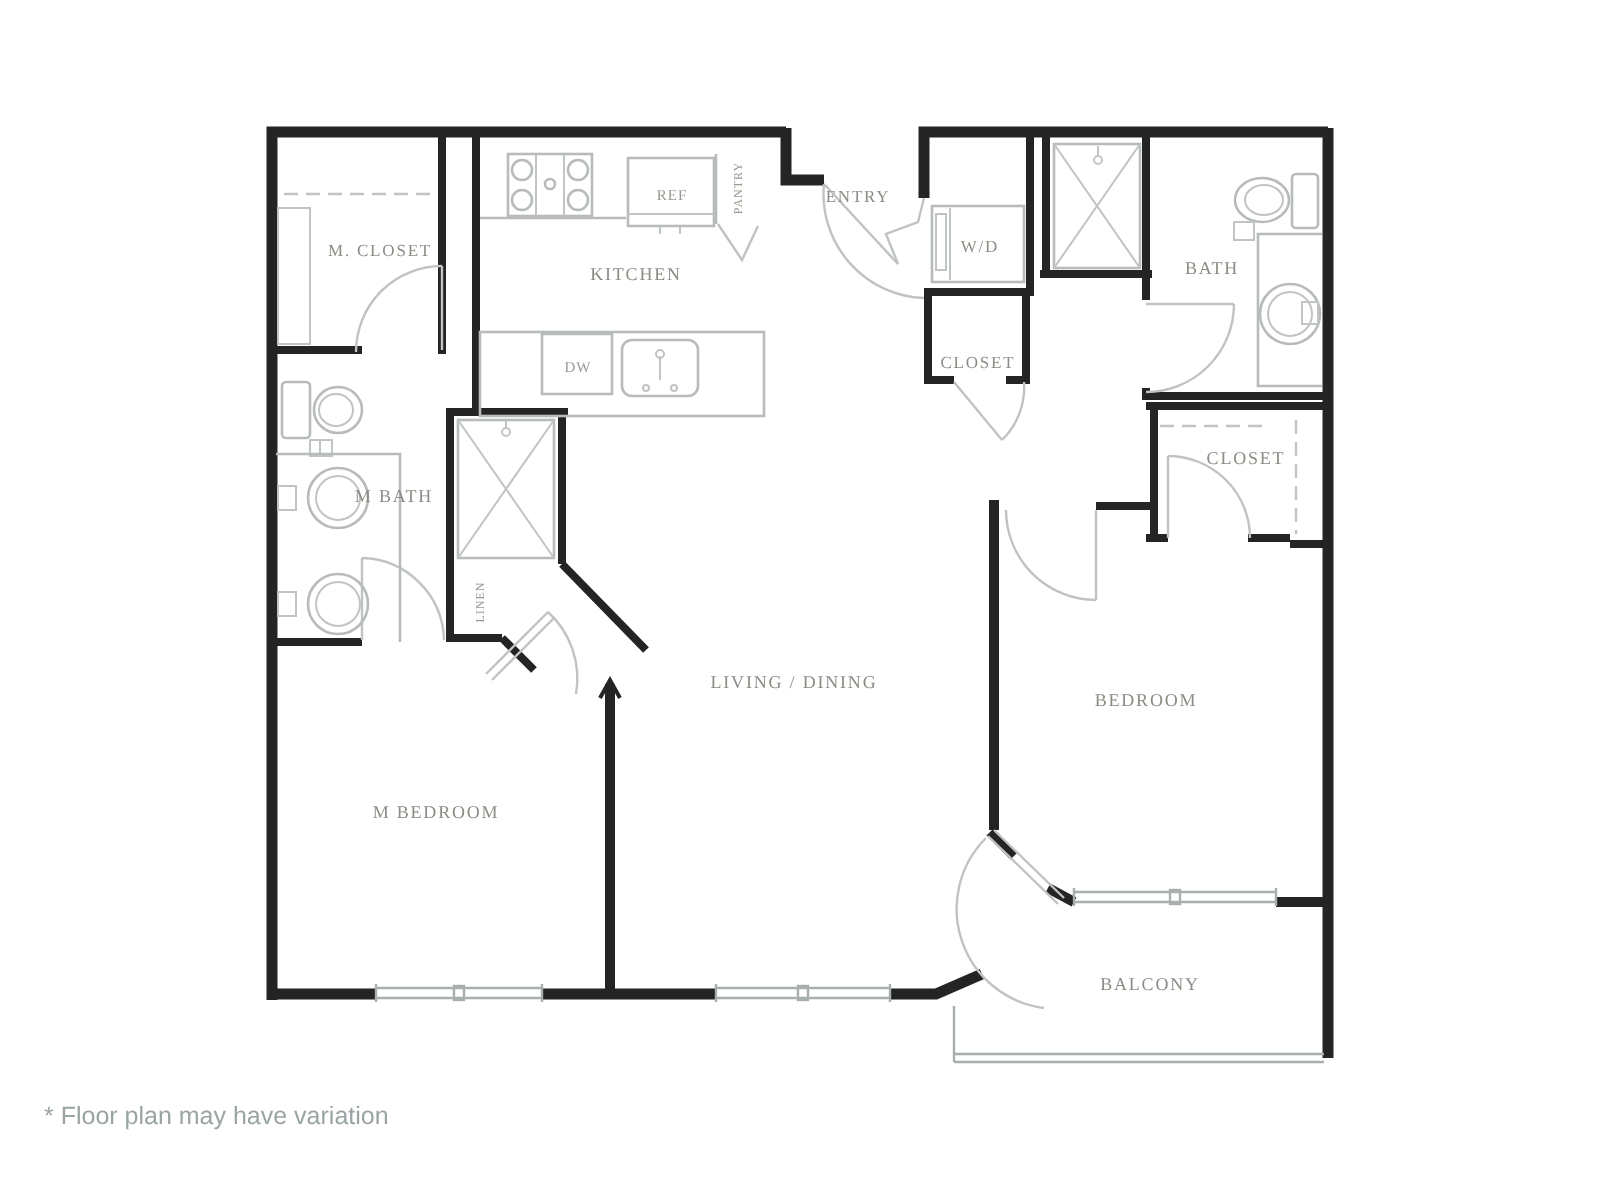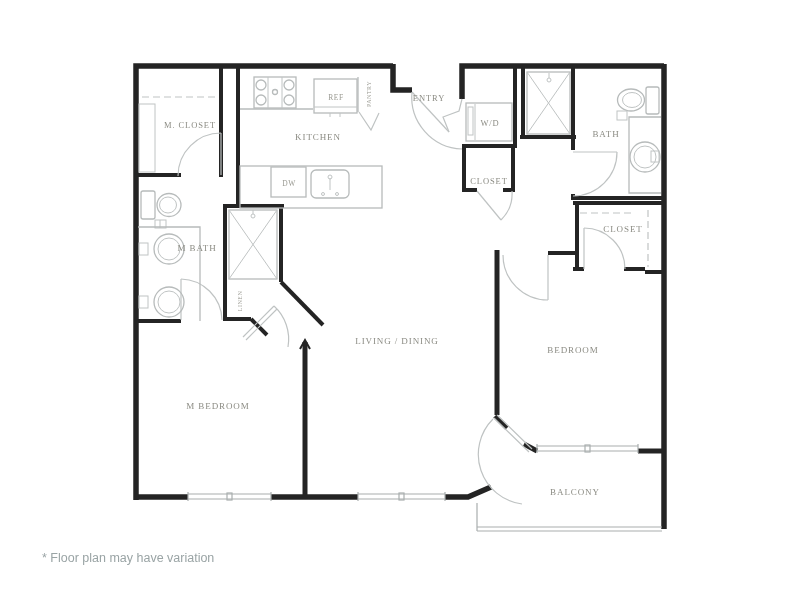"* Floor plan may have" .footnote { margin-left: 20px -> none }
